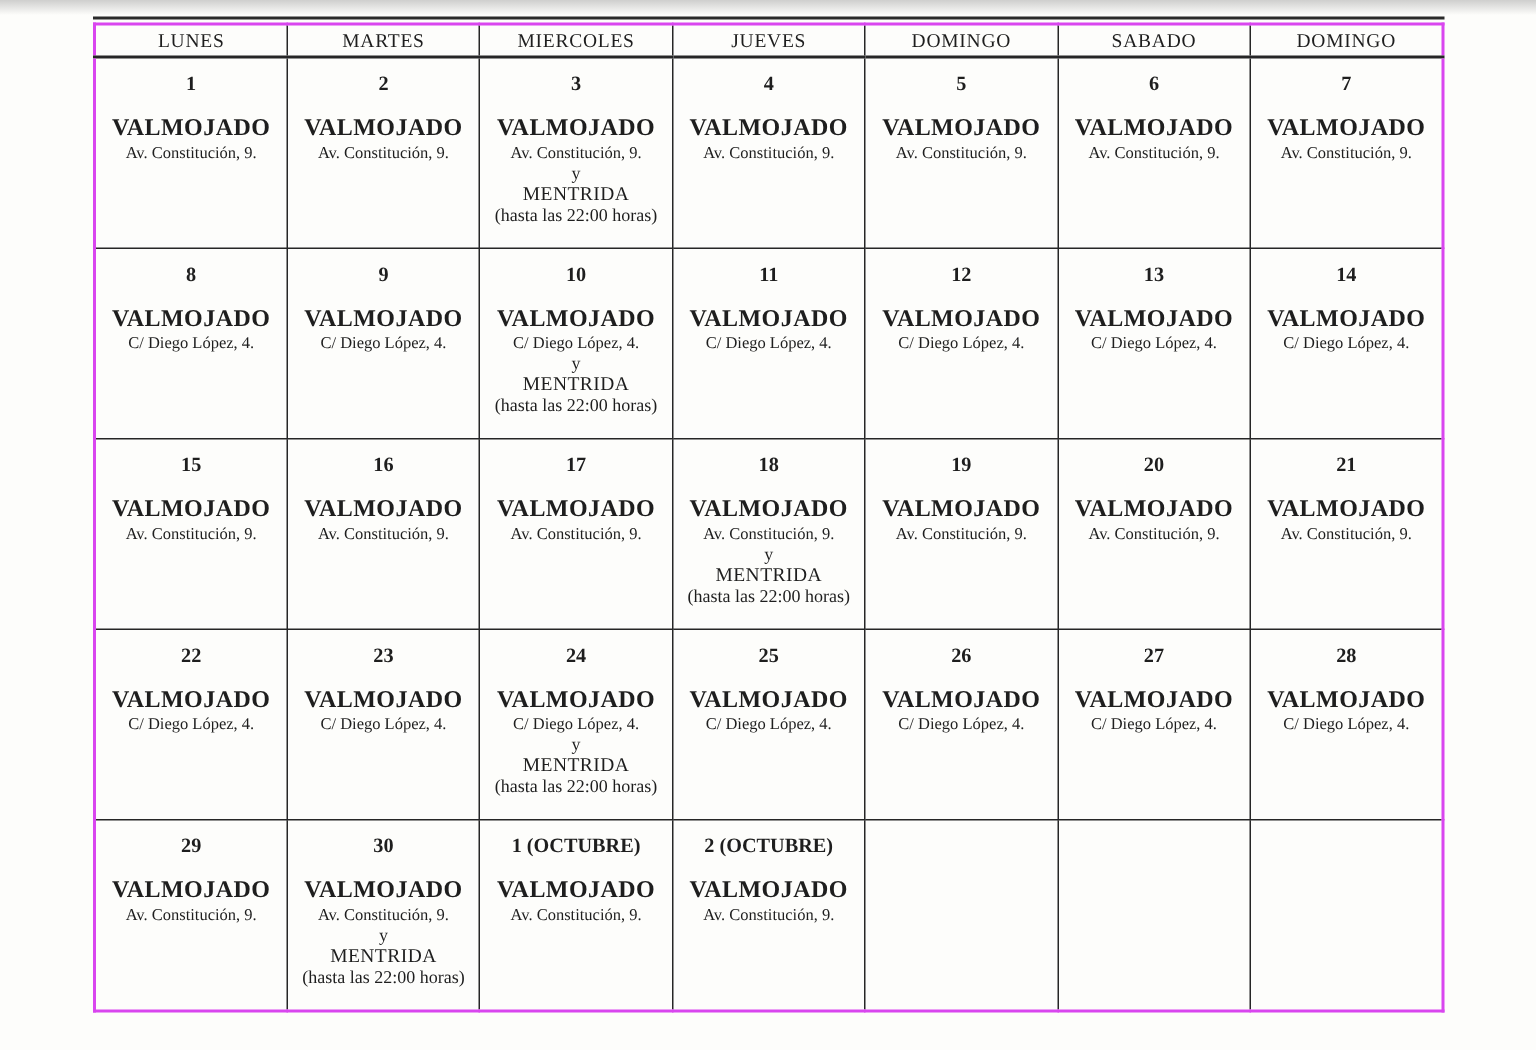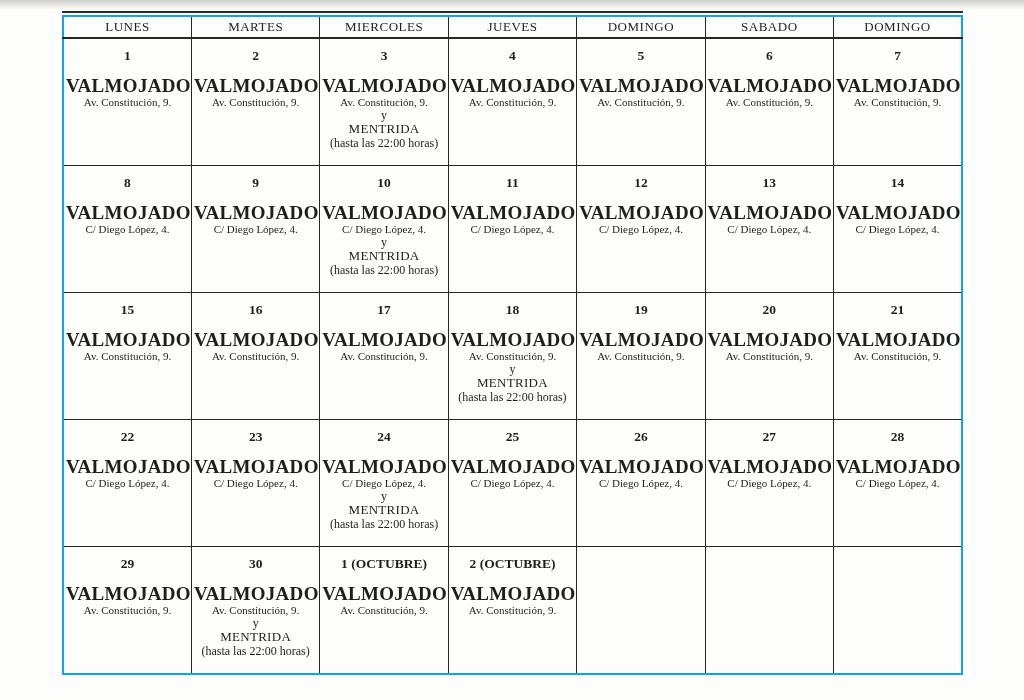"LUNES" table.calendar { border: 2px solid #0ea5e9 -> 2px solid #d946ef }
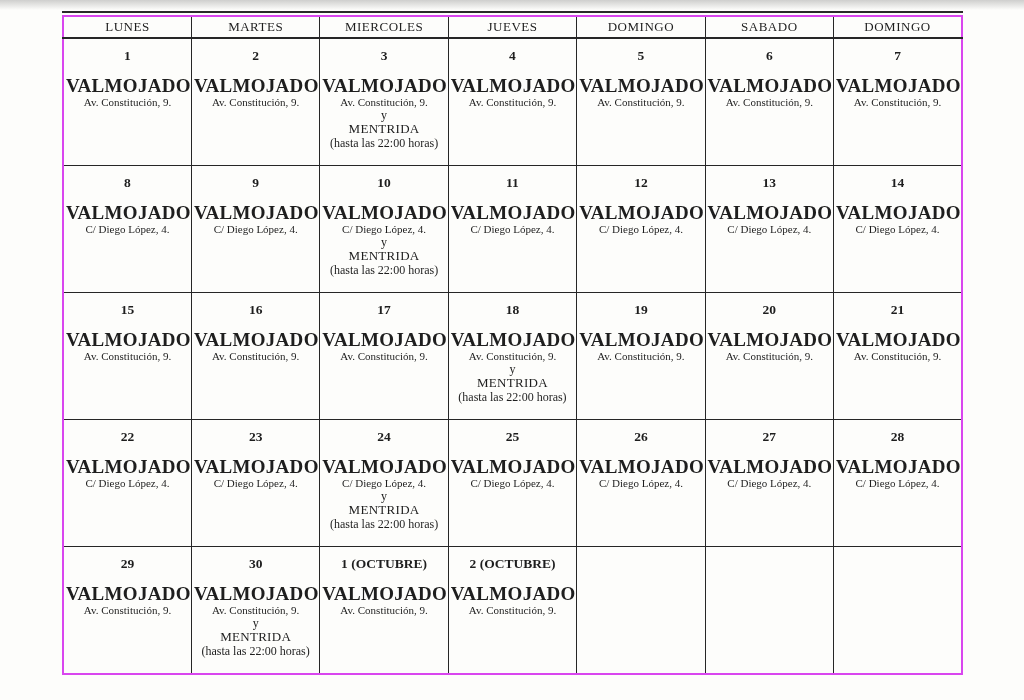"VALMOJADO" .pharm-name { font-size: 19px -> 16px }
